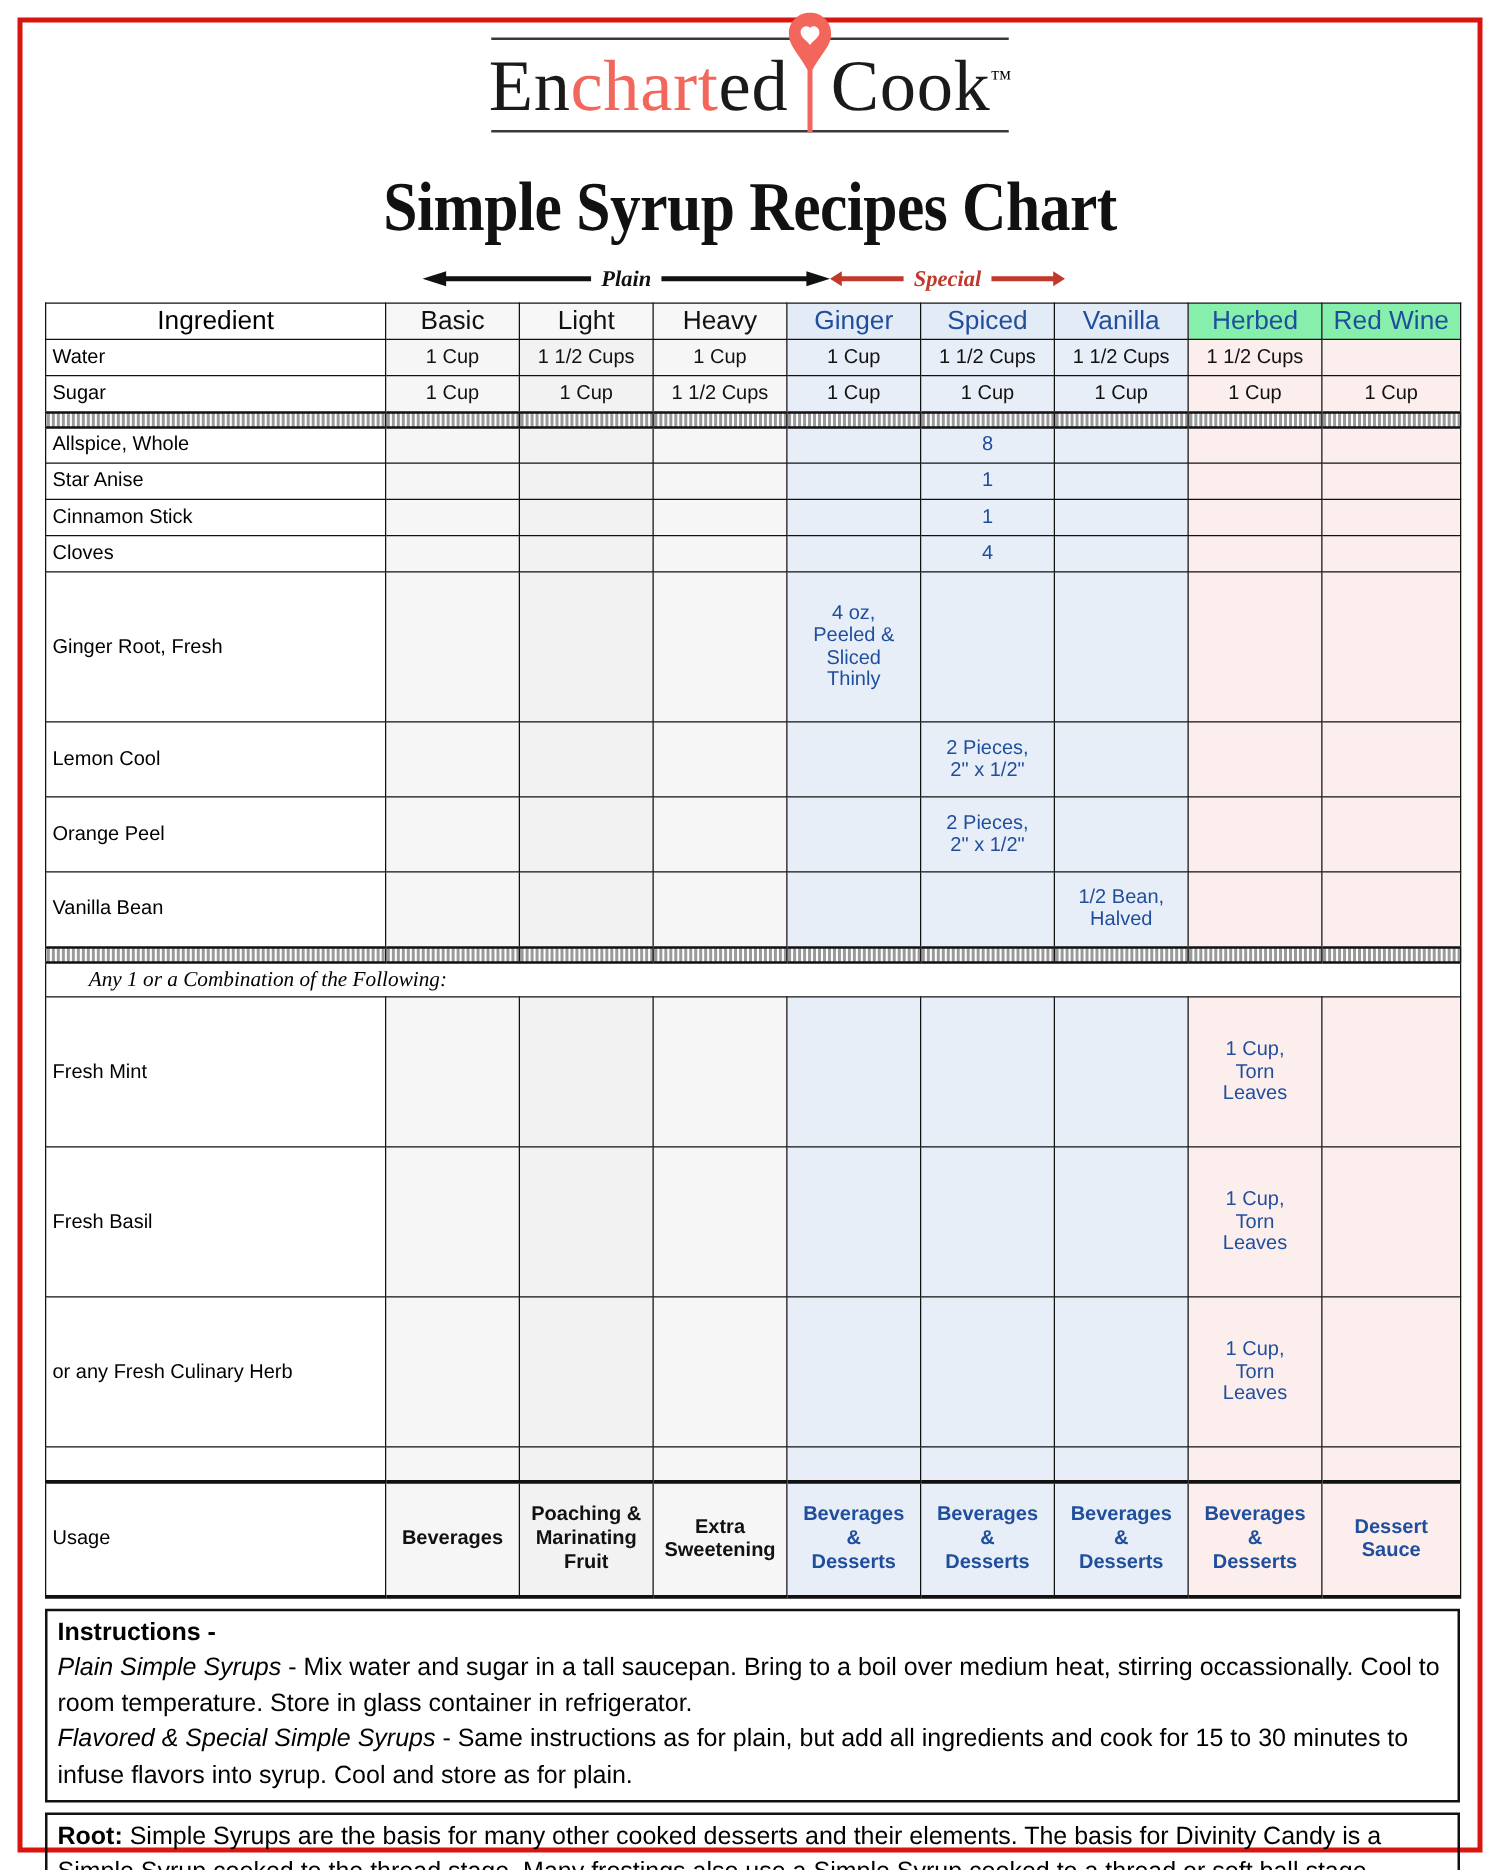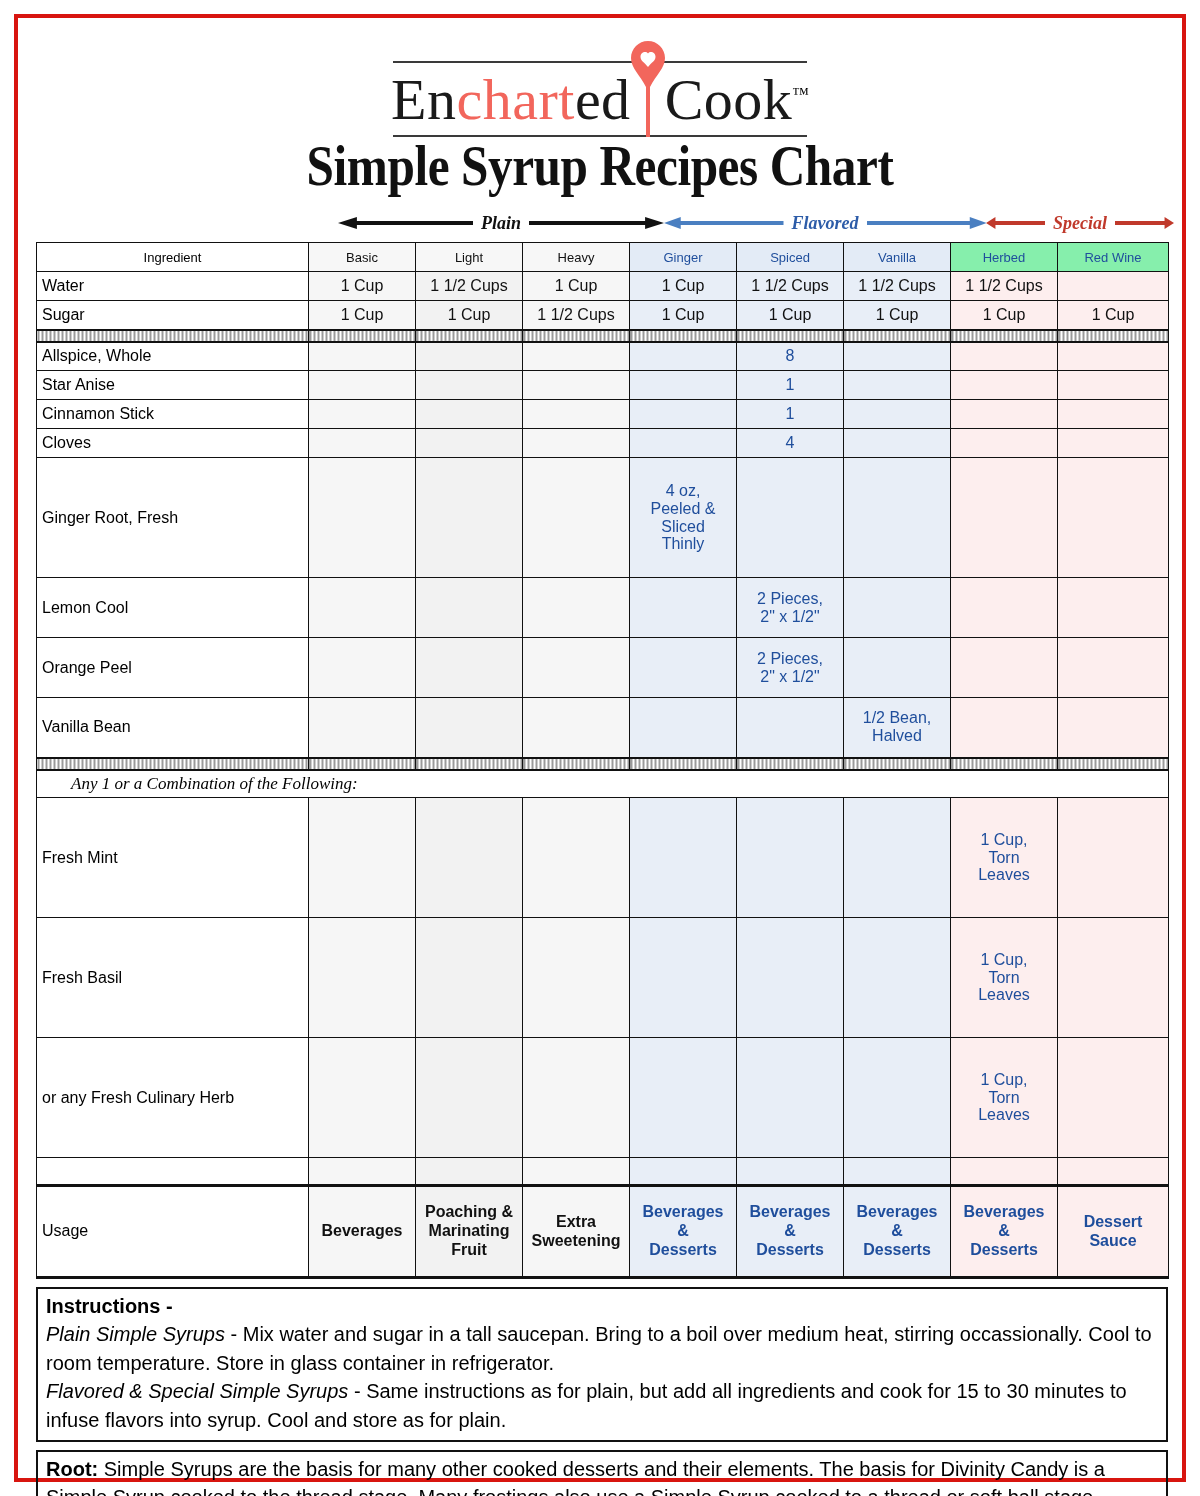"Encharted Cook™" .logo { margin-top: 31px -> none }
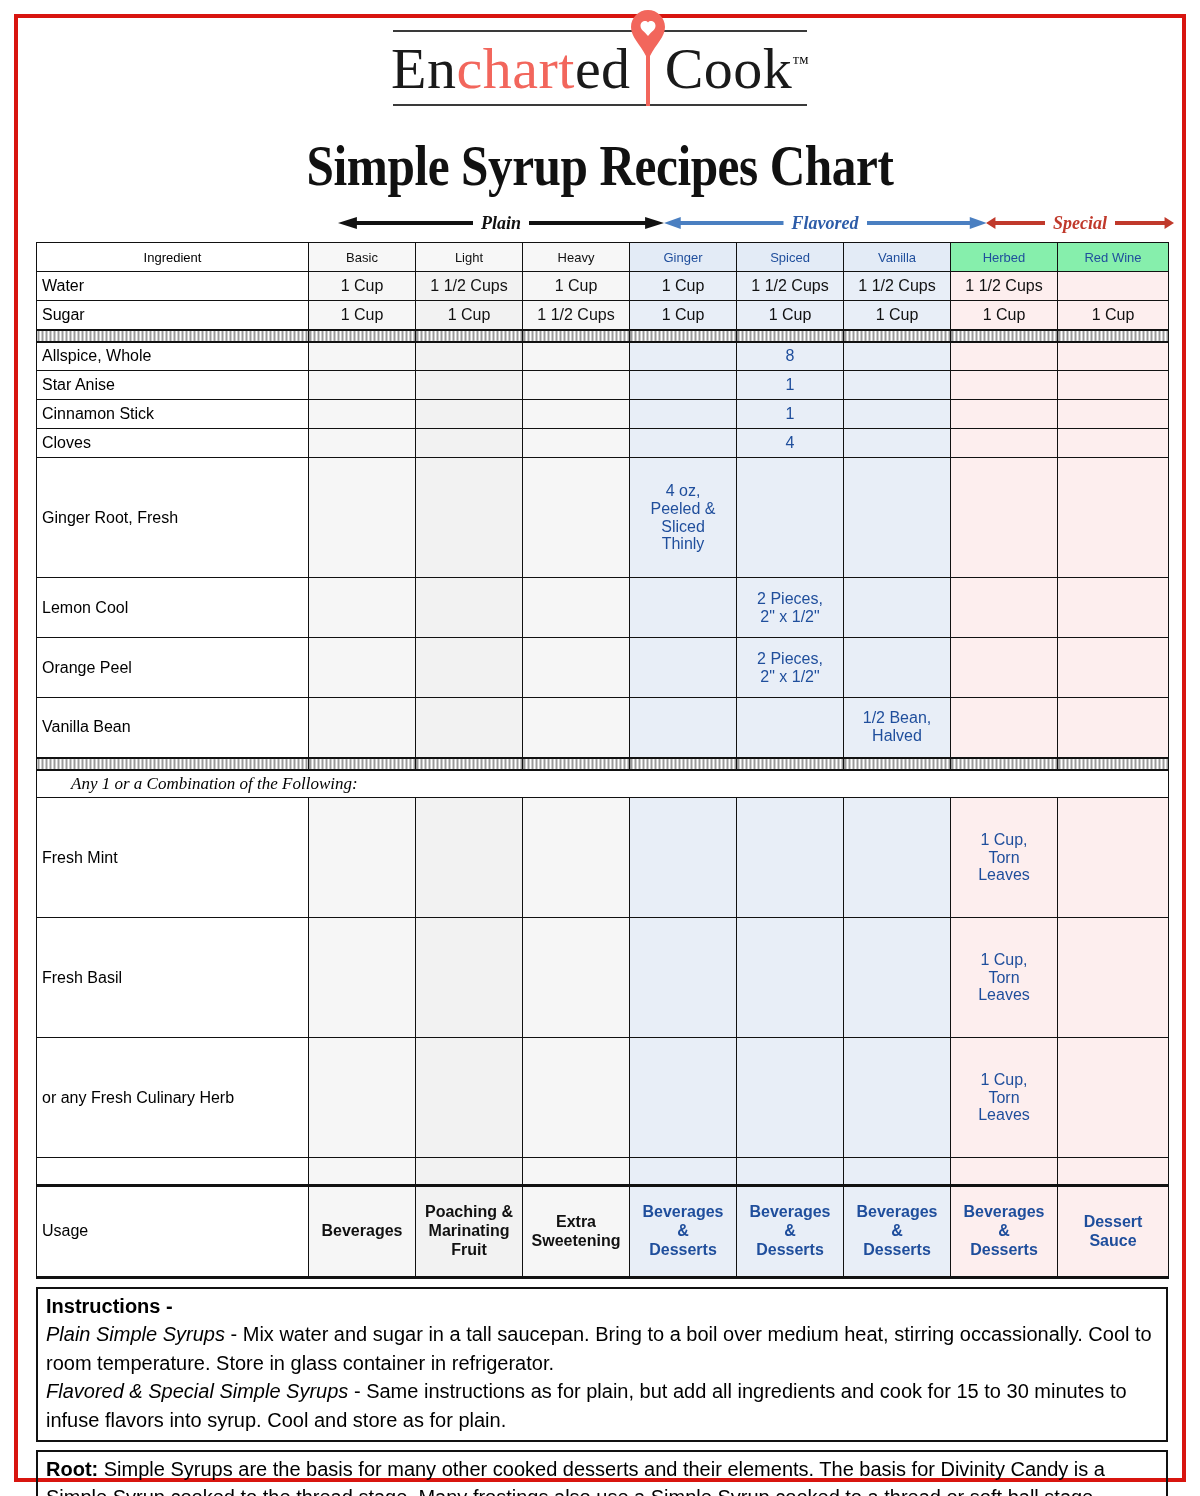"Flavored" div.cat { html: <div> <svg> <path></path> </svg> <span>Flavored</span> <svg> <path></path> </svg> </div> -> none }
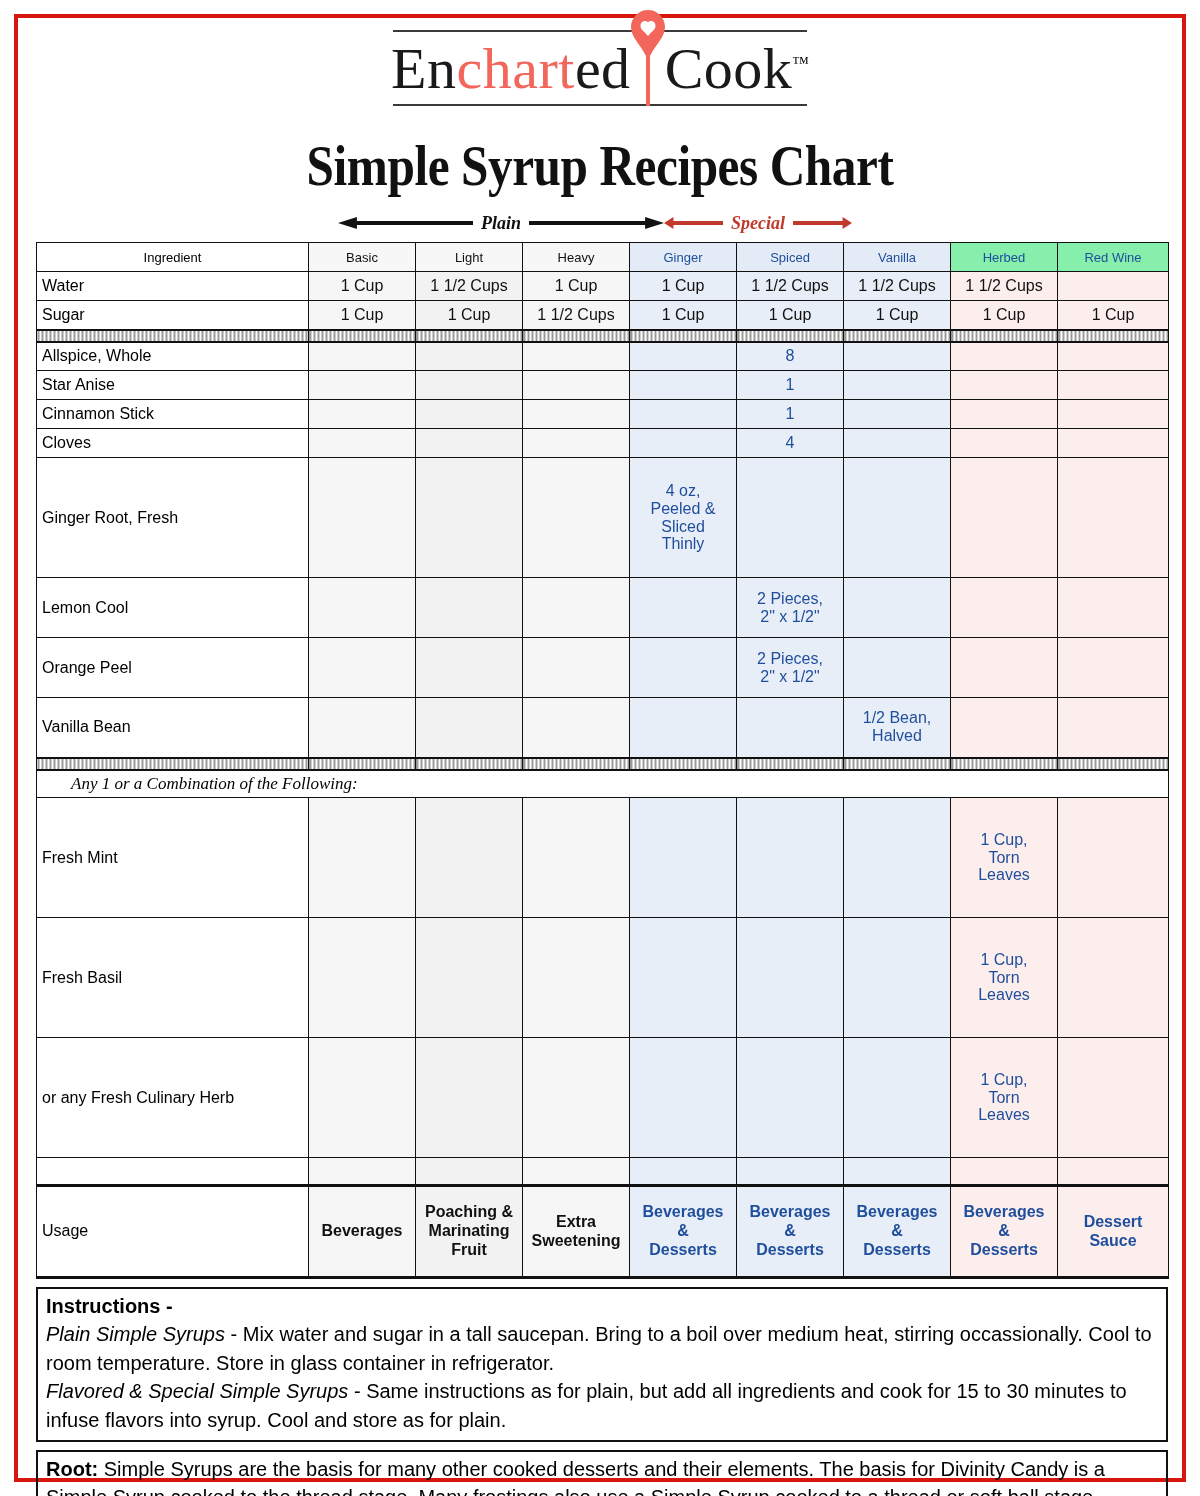"Ingredient" thead th { font-size: 13px -> 21px }
